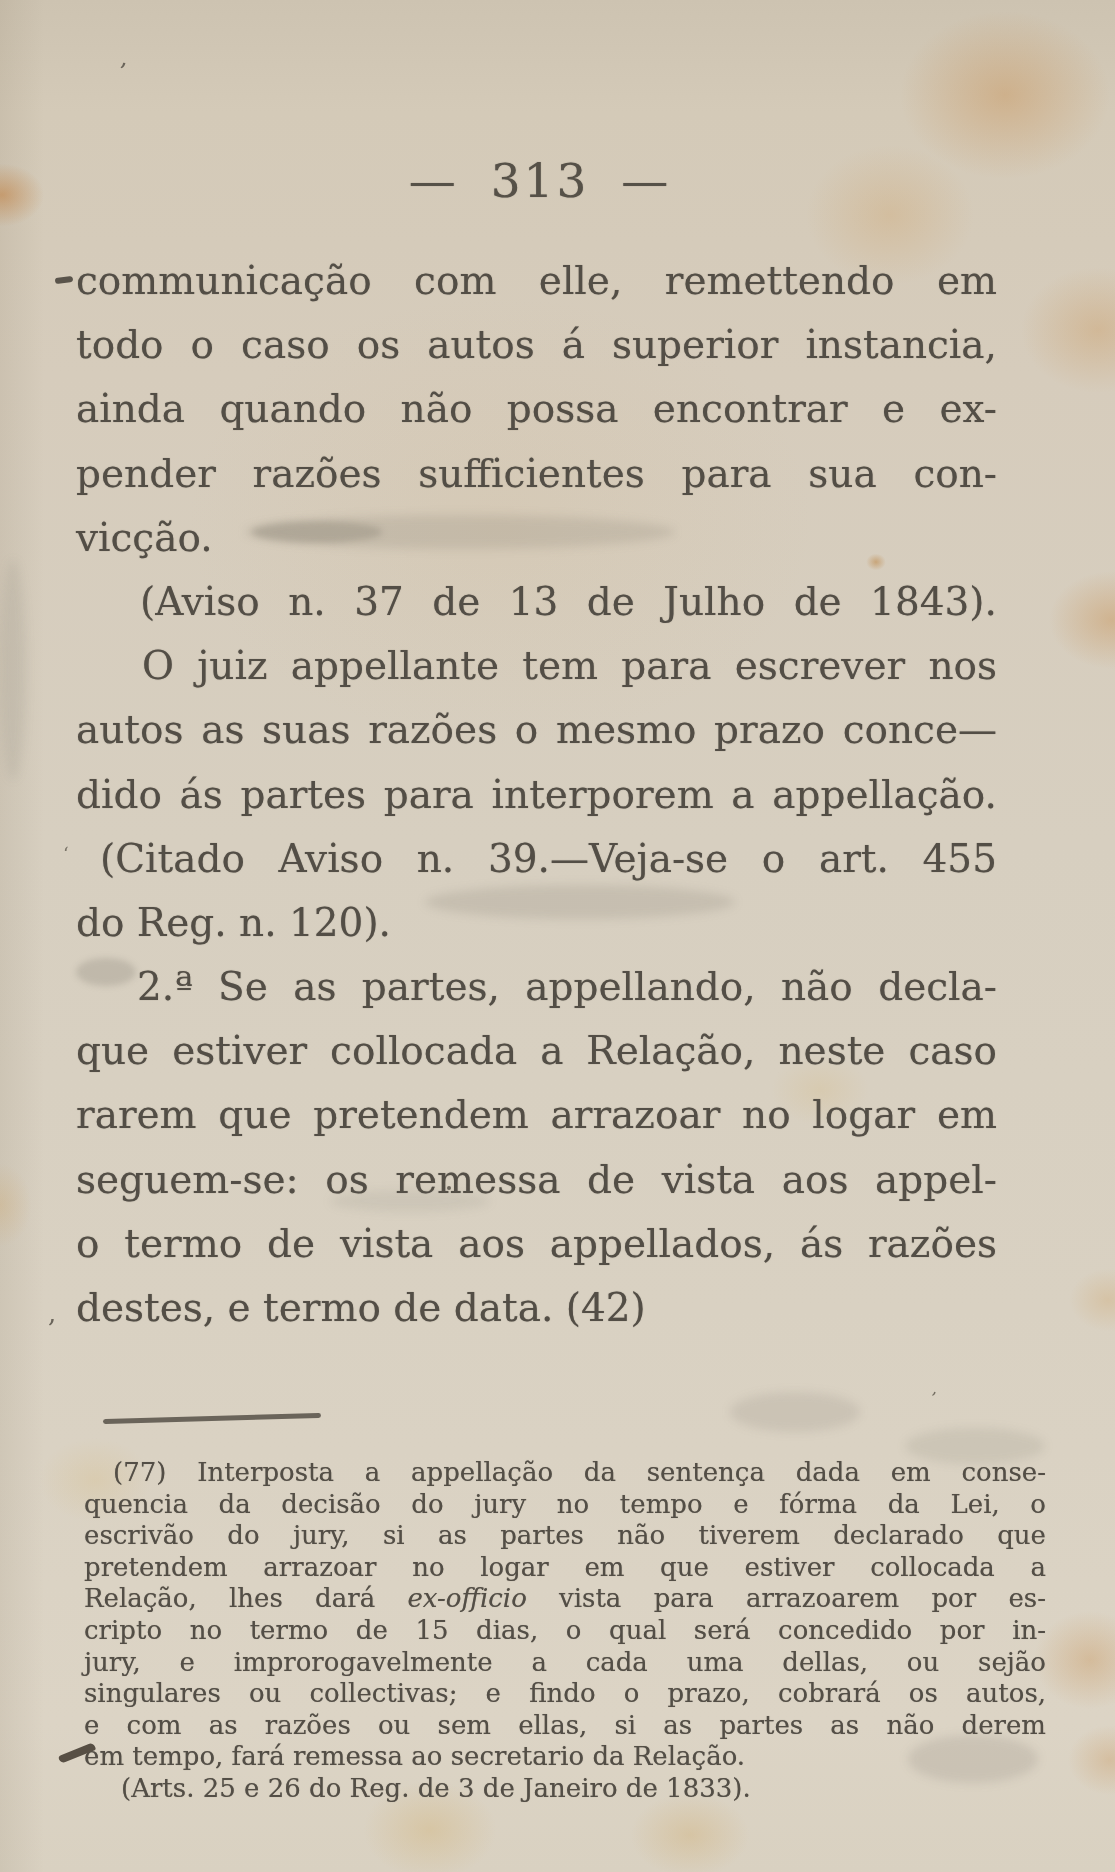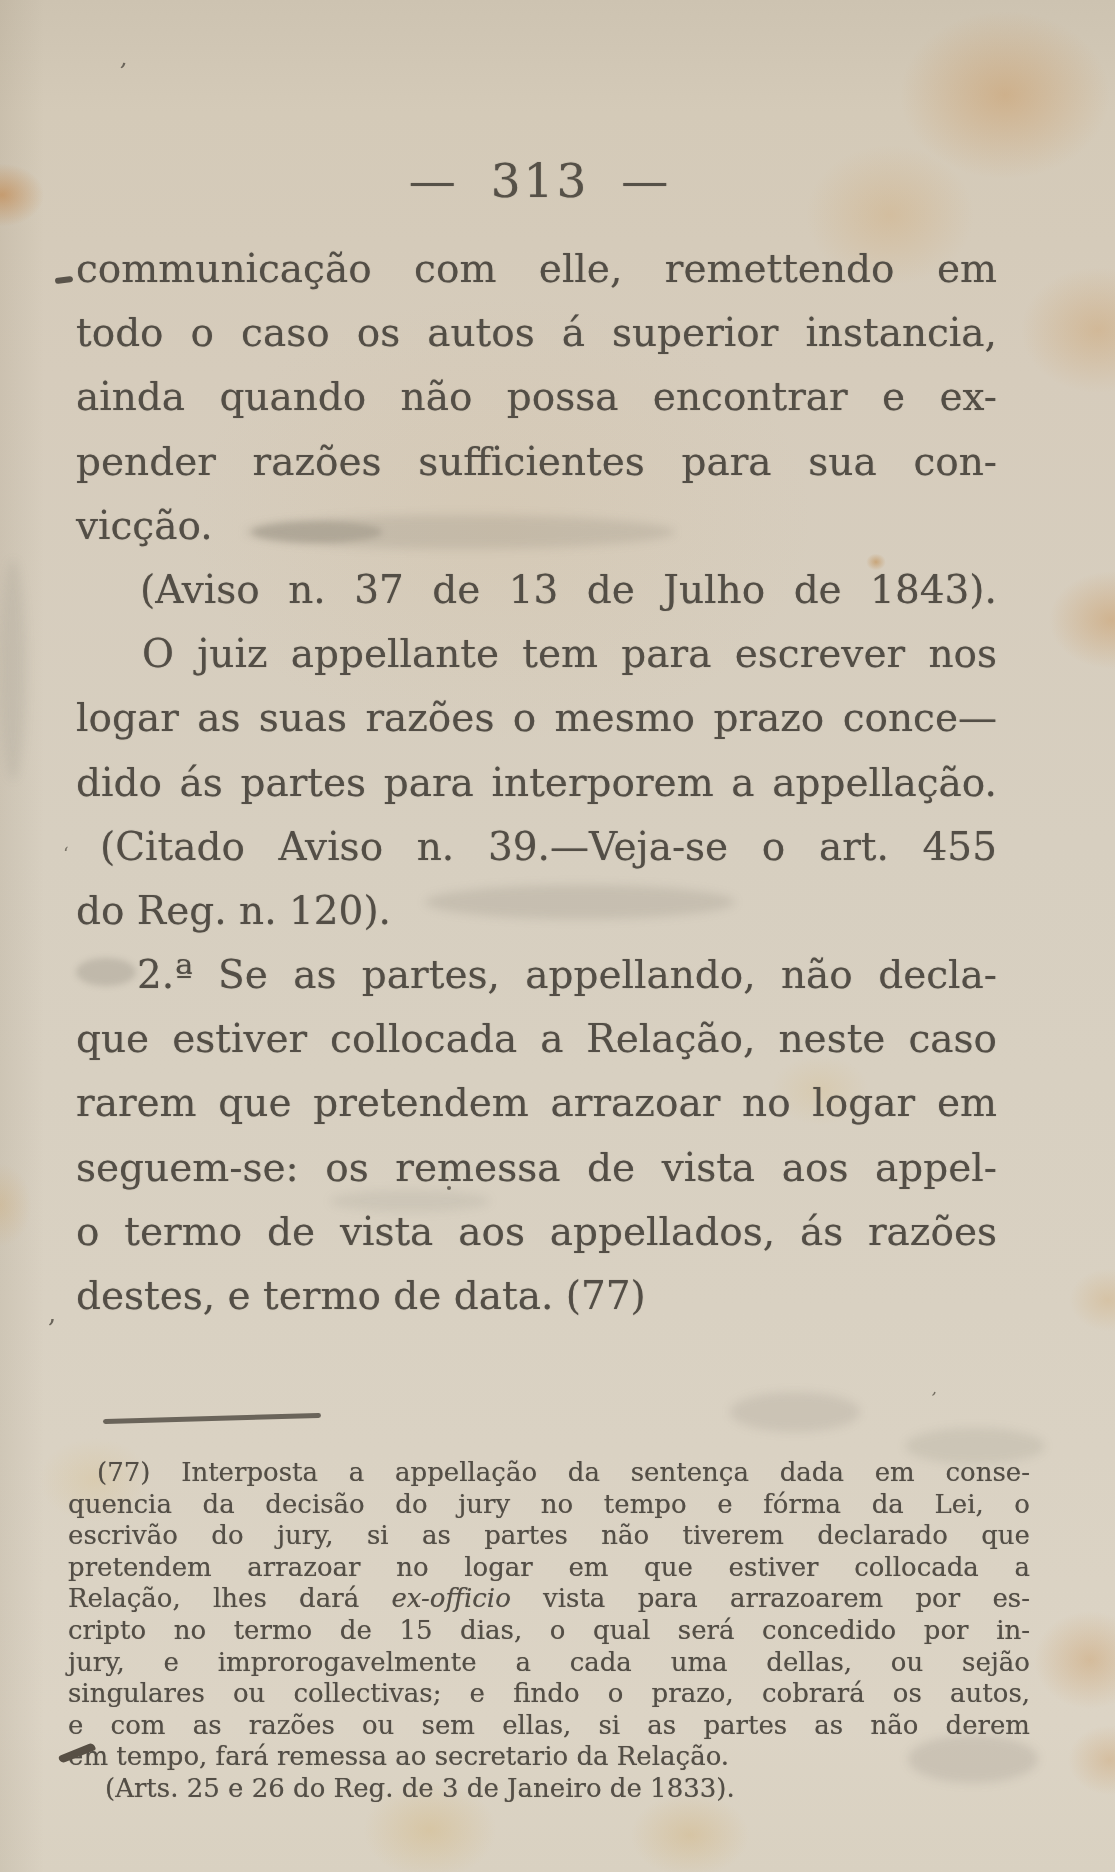"communicação com elle, remettendo em" .body-text { top: 237px -> 249px }
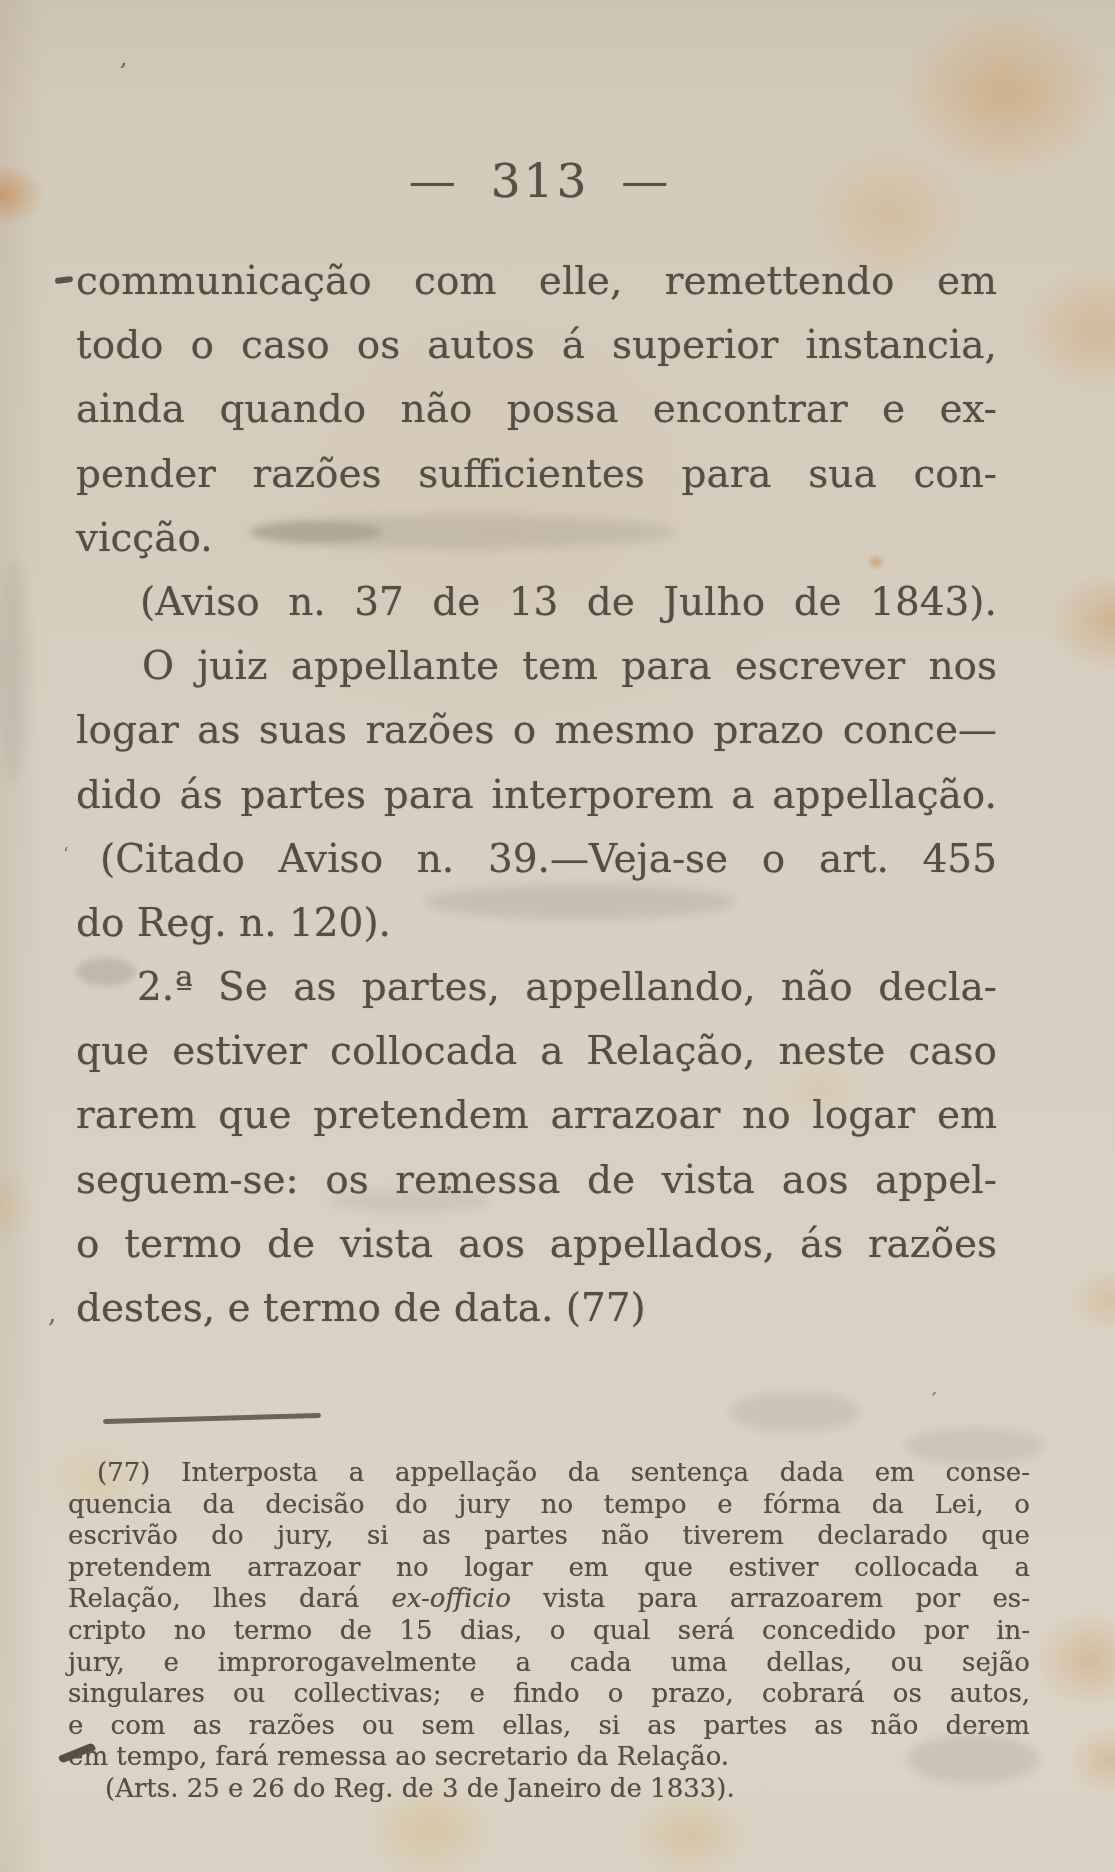"logar as suas razões o" div.ln { text: logar -> autos }
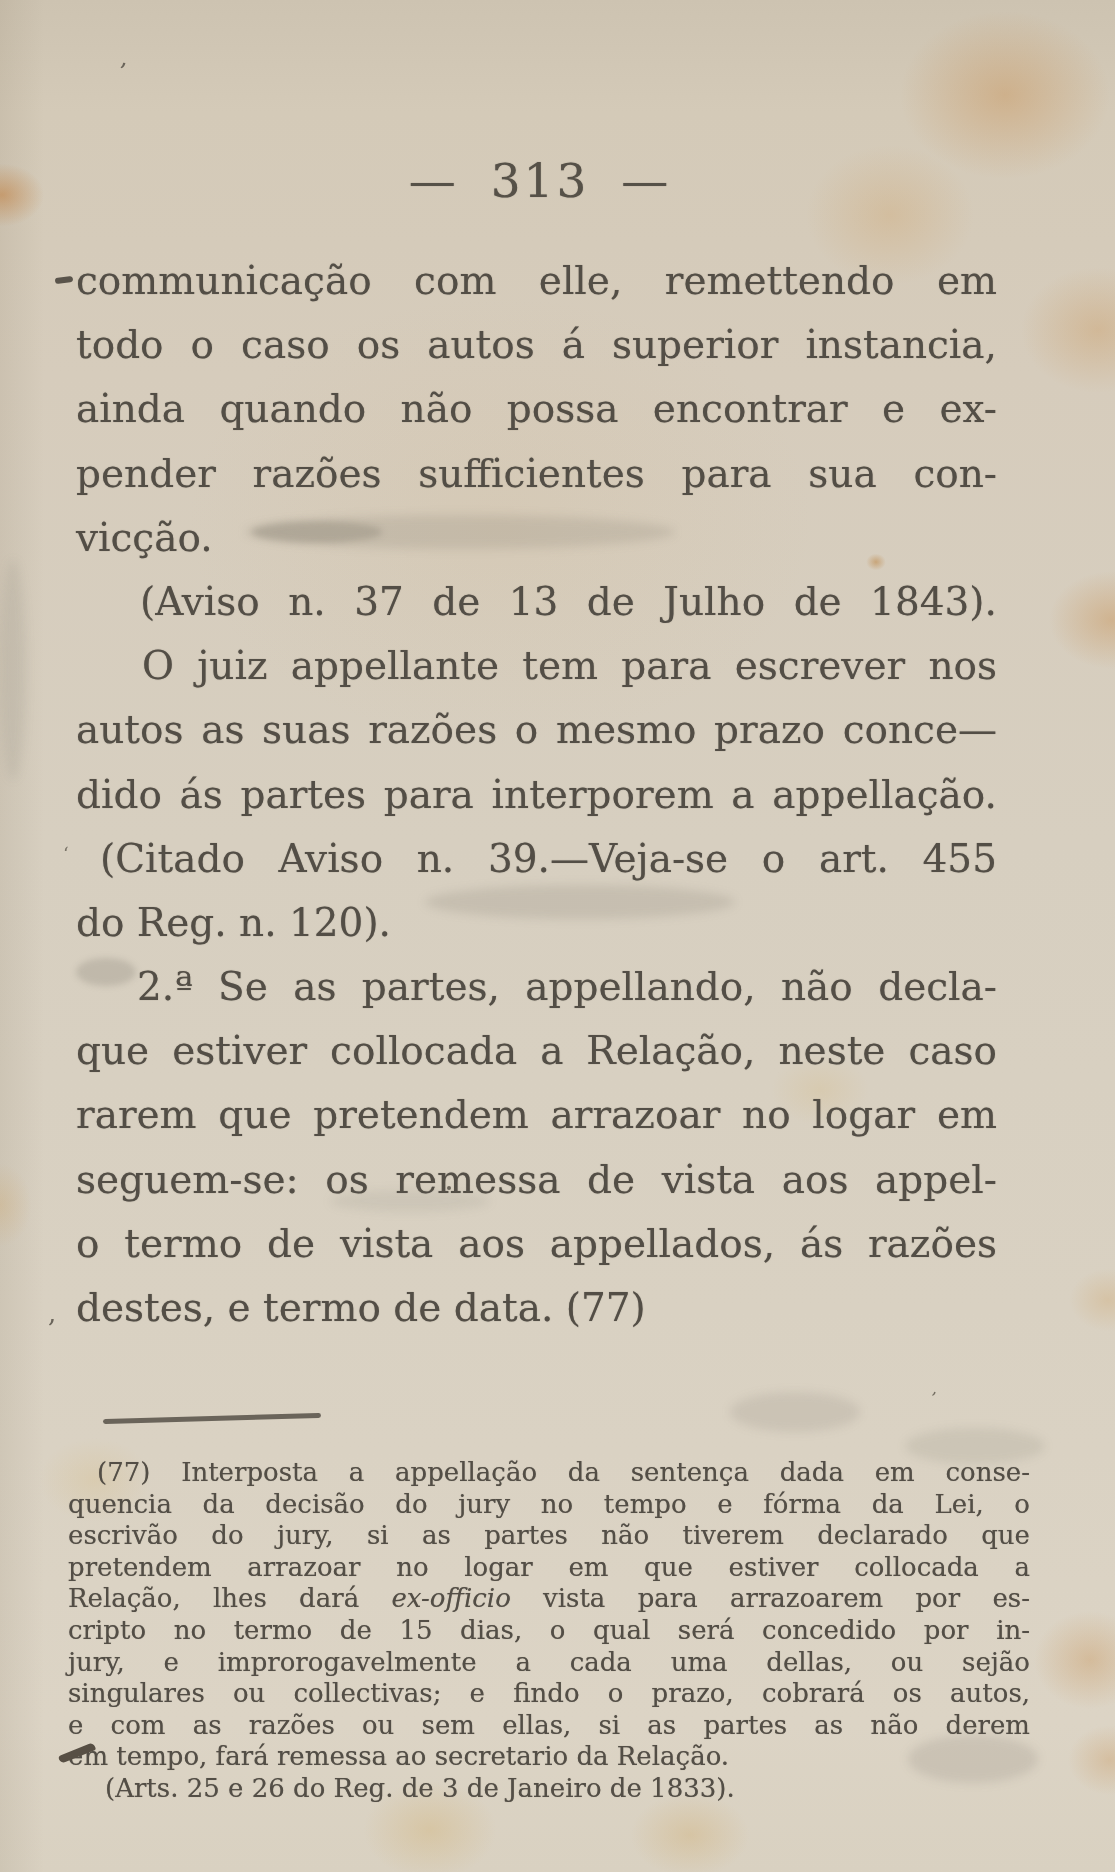"destes, e termo de data." div.ln { text: 77 -> 42 }
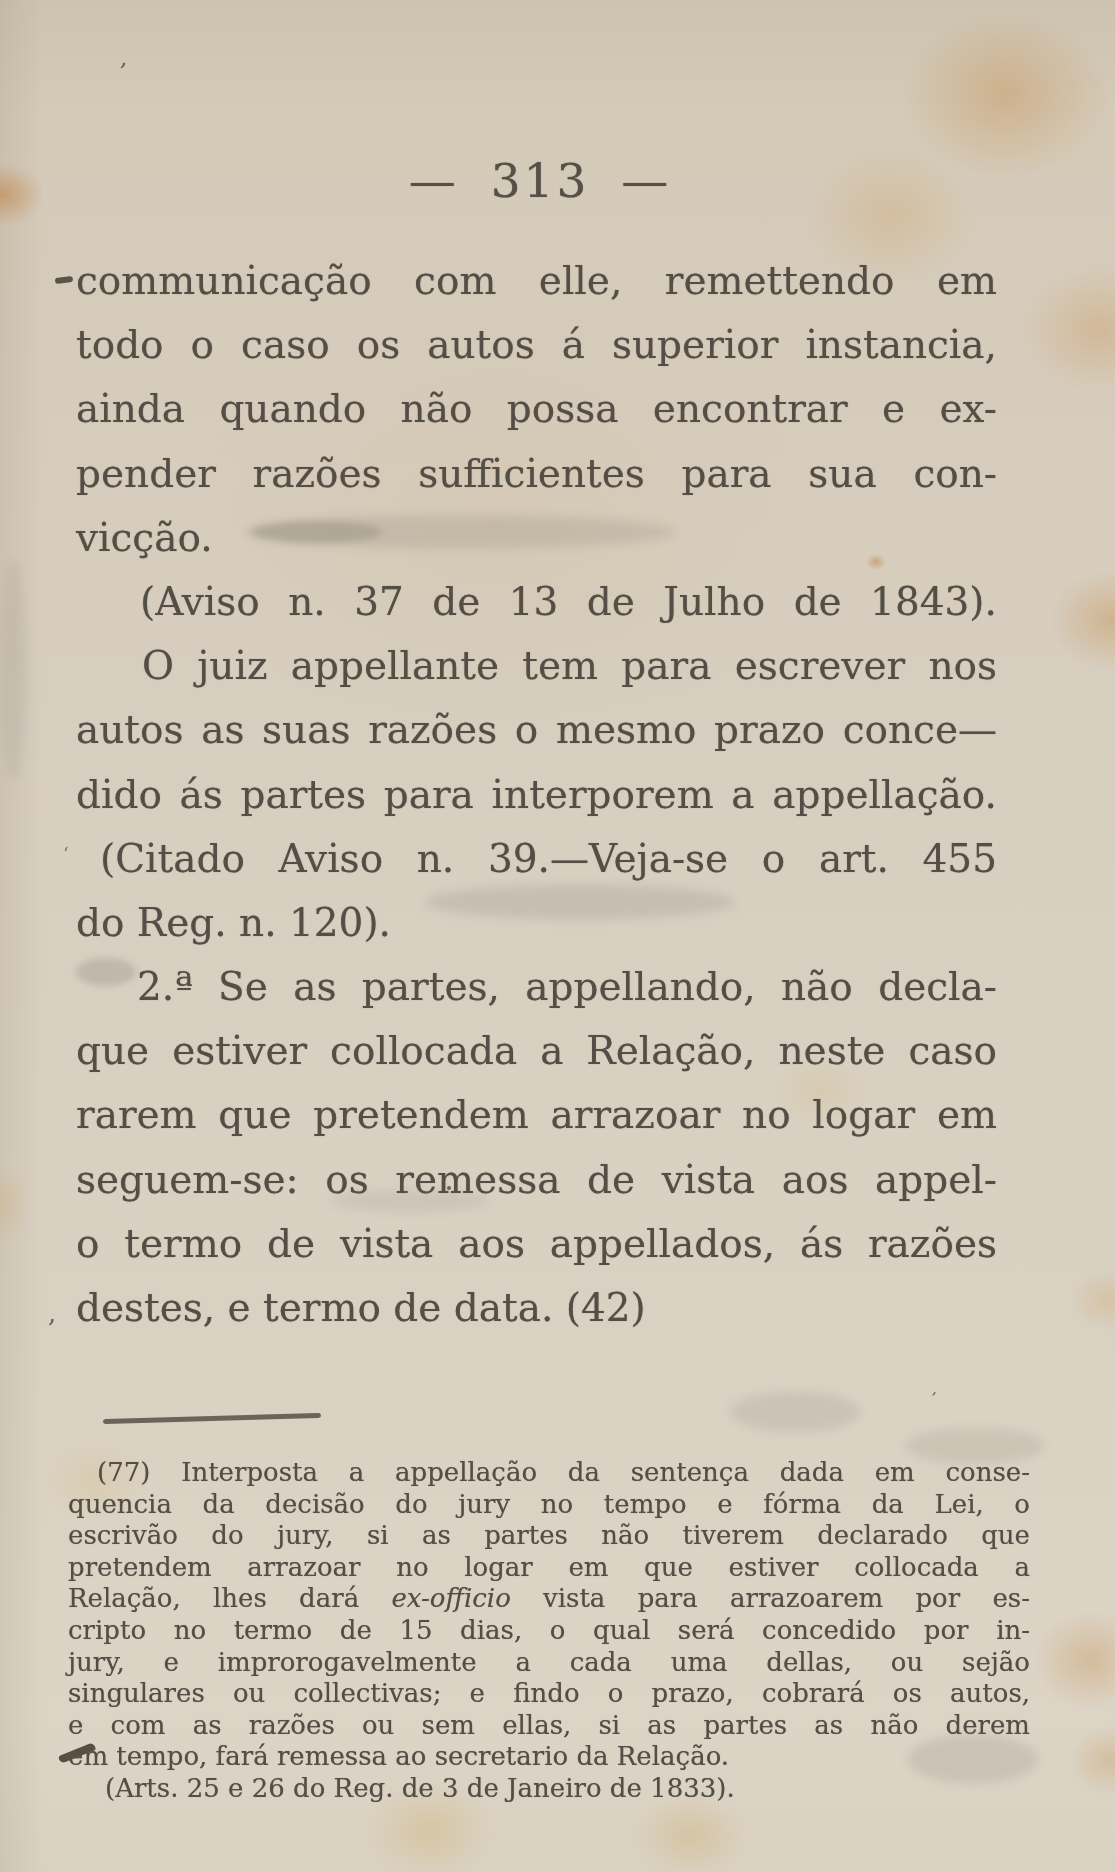"(77) Interposta a appellação da" .footnote-text { left: 68px -> 84px }
